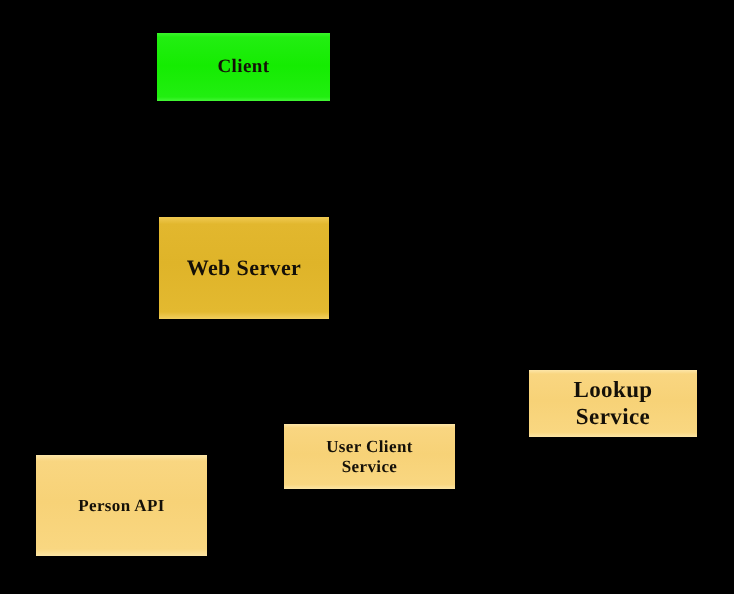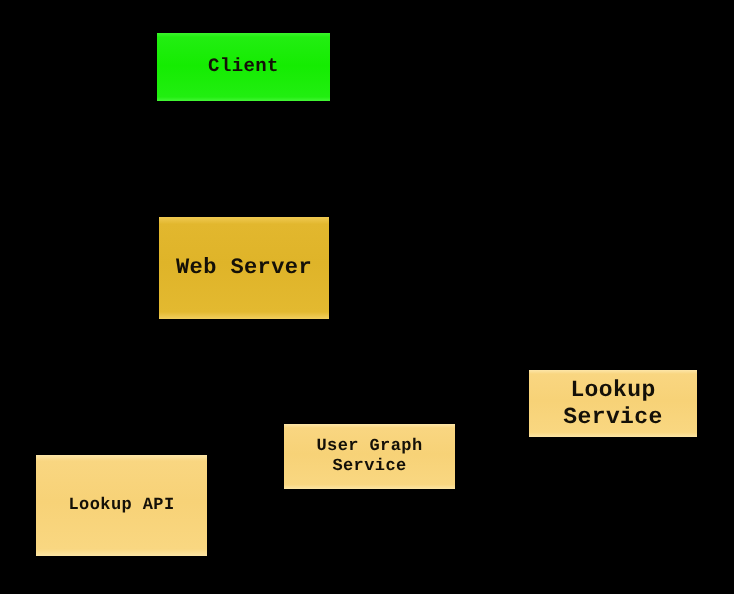"Client" #canvas { font-family: Liberation Mono, monospace -> Liberation Serif, serif }
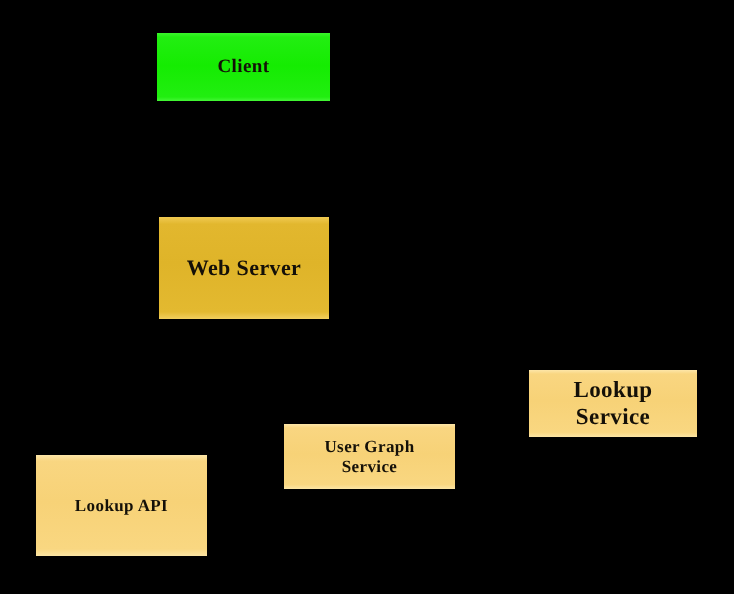"User Graph" span.node-label { text: Graph -> Client }
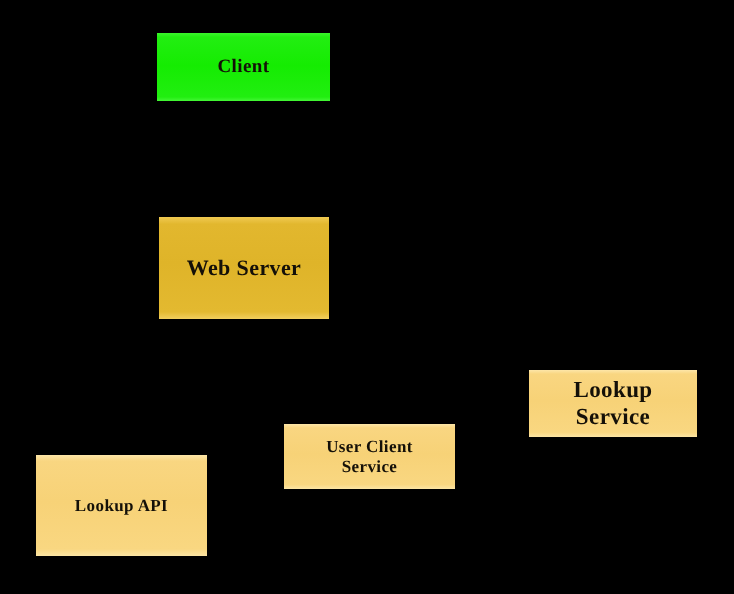"Lookup API" span.node-label { text: Lookup -> Person }
